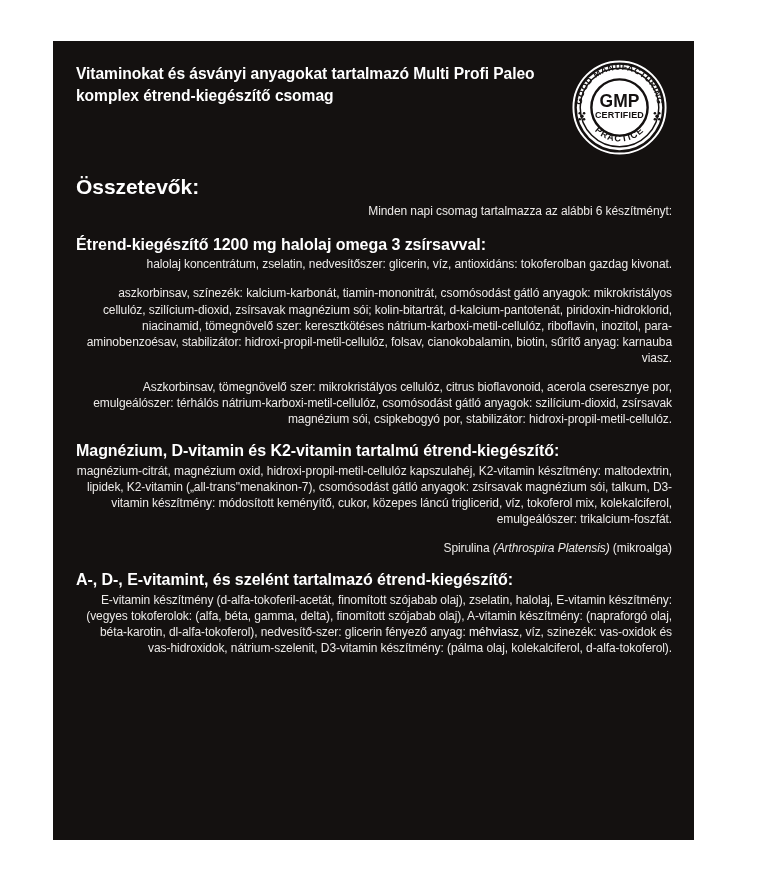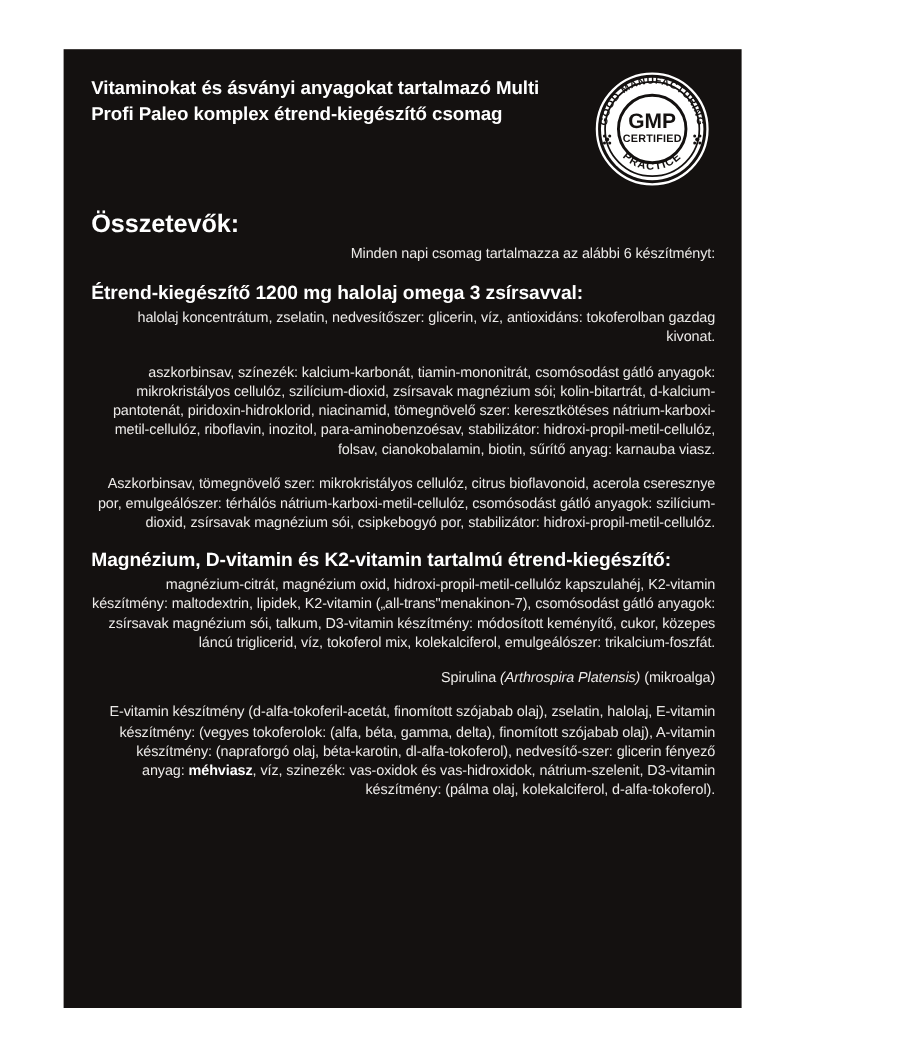"Vitaminokat és ásványi anyagokat" #label-panel { width: 565px -> 641px }
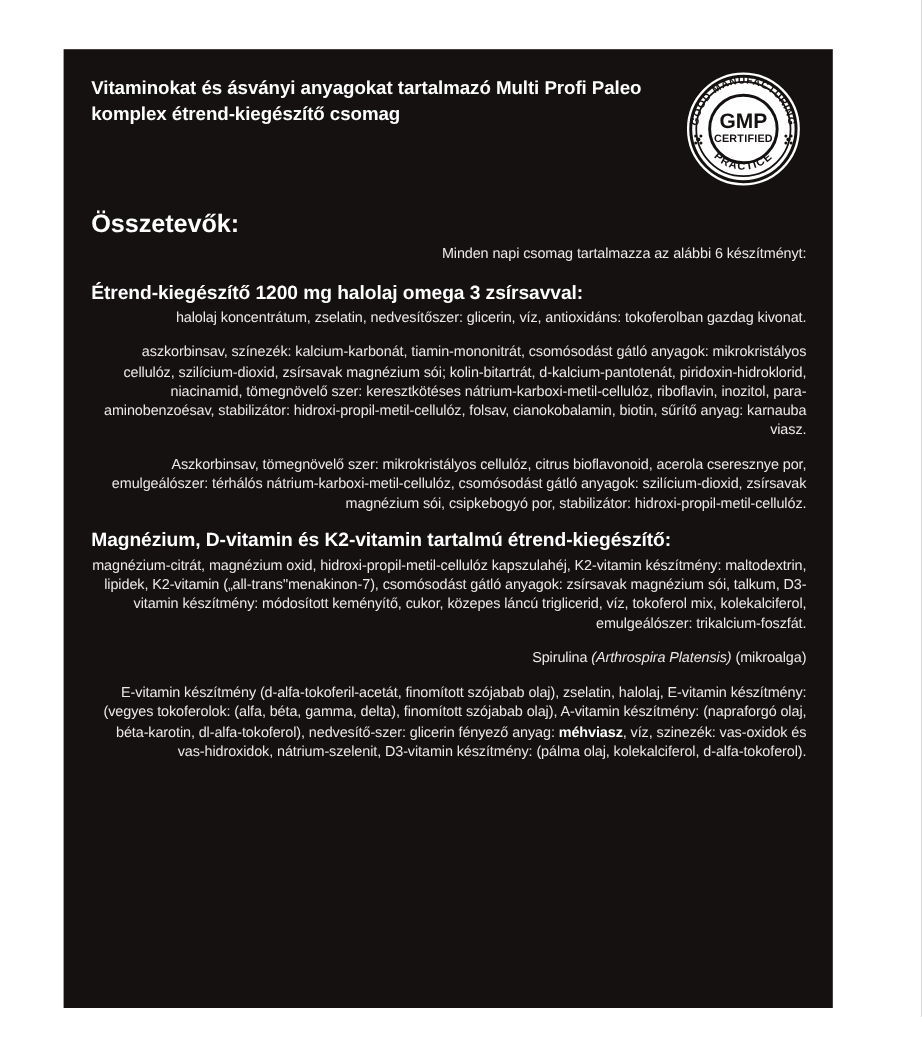"A-, D-, E-vitamint, és szelént" p.section-title { html: none -> <p>A-, D-, E-vitamint, és szelént tartalmazó étrend-kiegészítő:</p> }
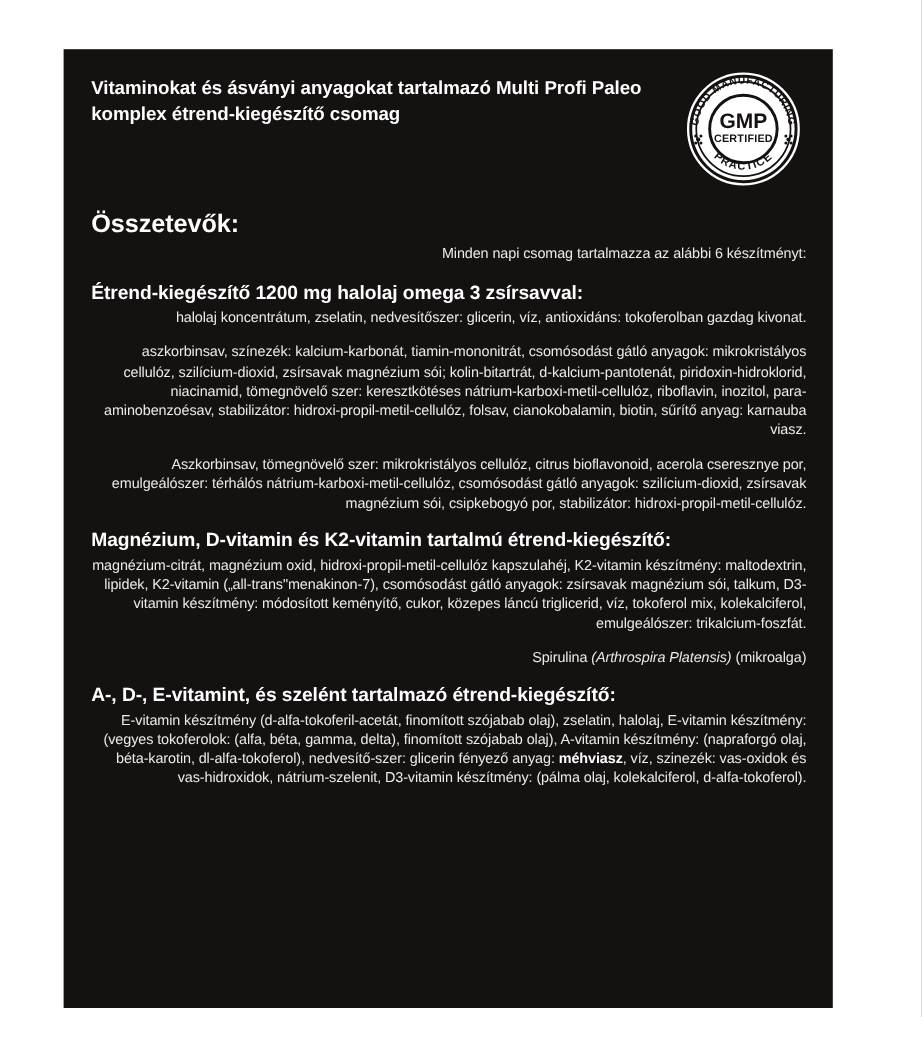"méhviasz" .section-body b { font-weight: bold -> normal }
